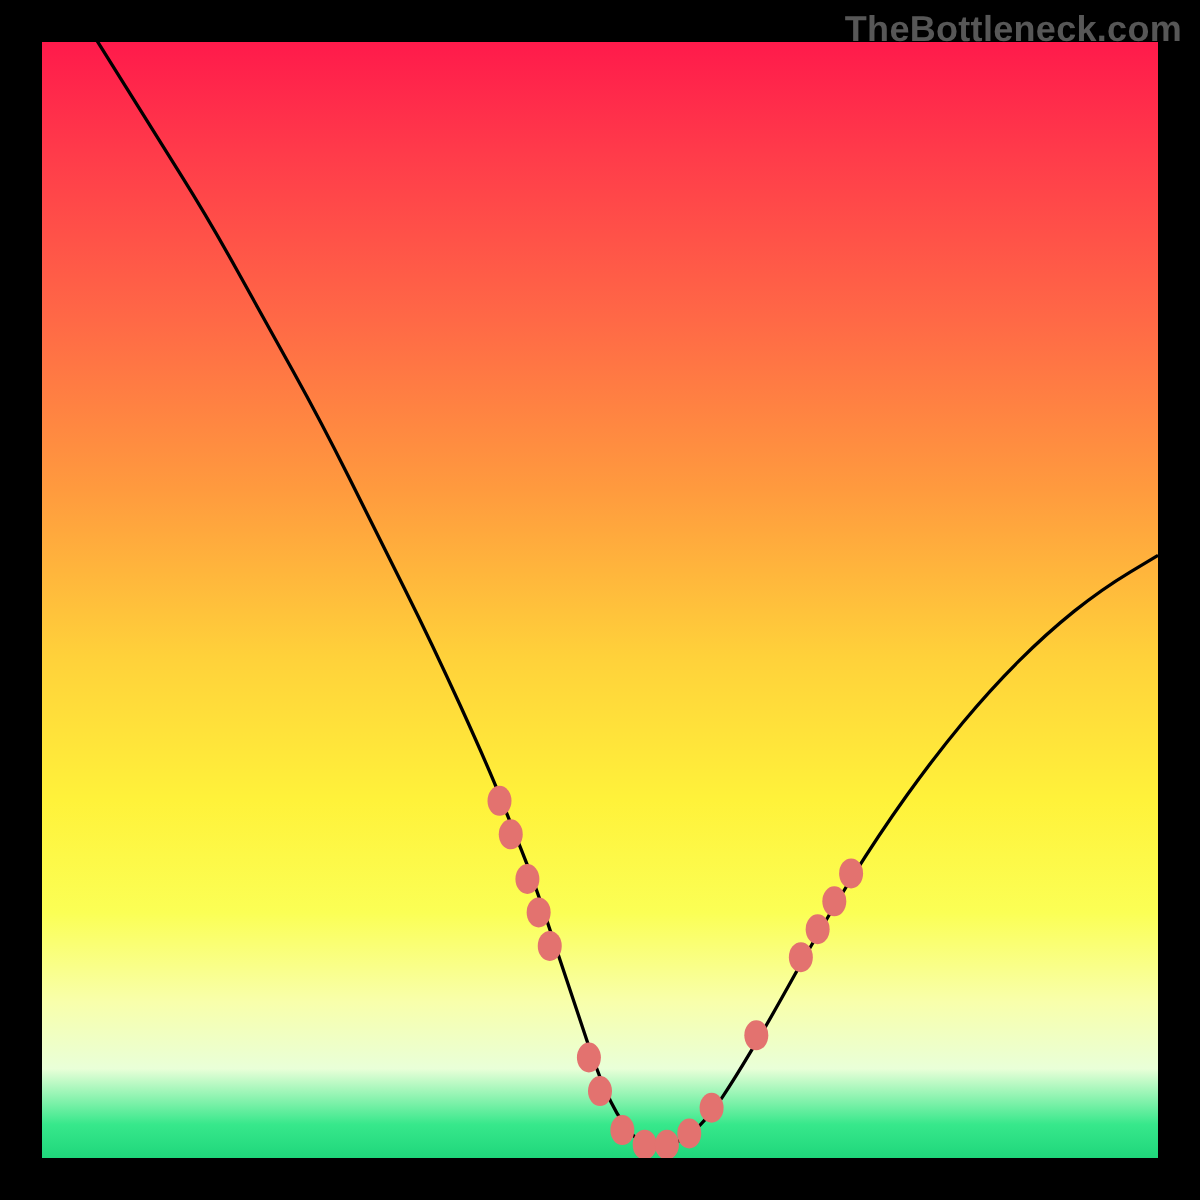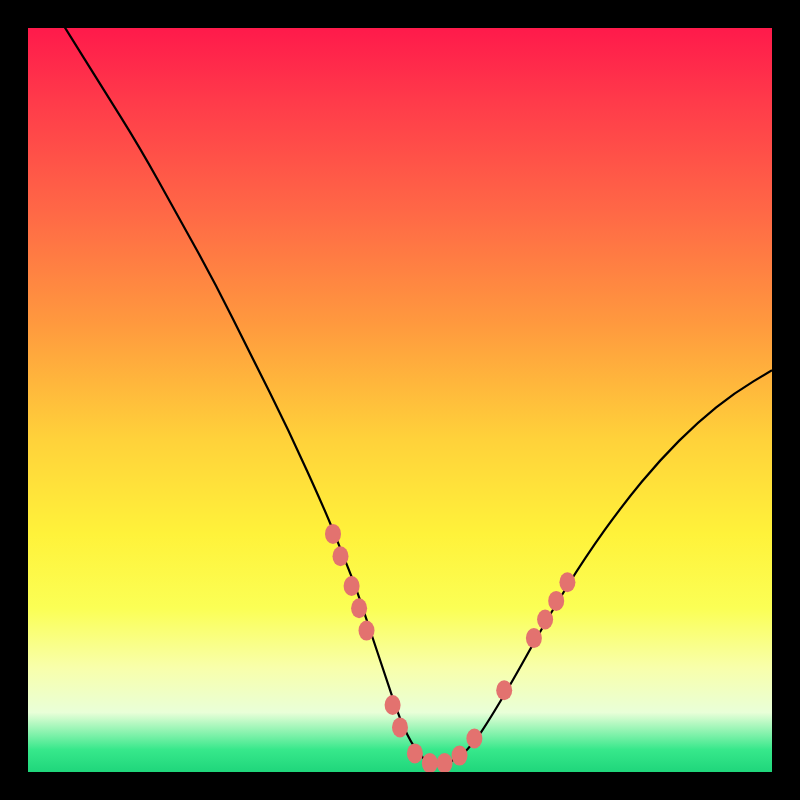"TheBottleneck.com" div.watermark { html: none -> <div>TheBottleneck.com</div> }
